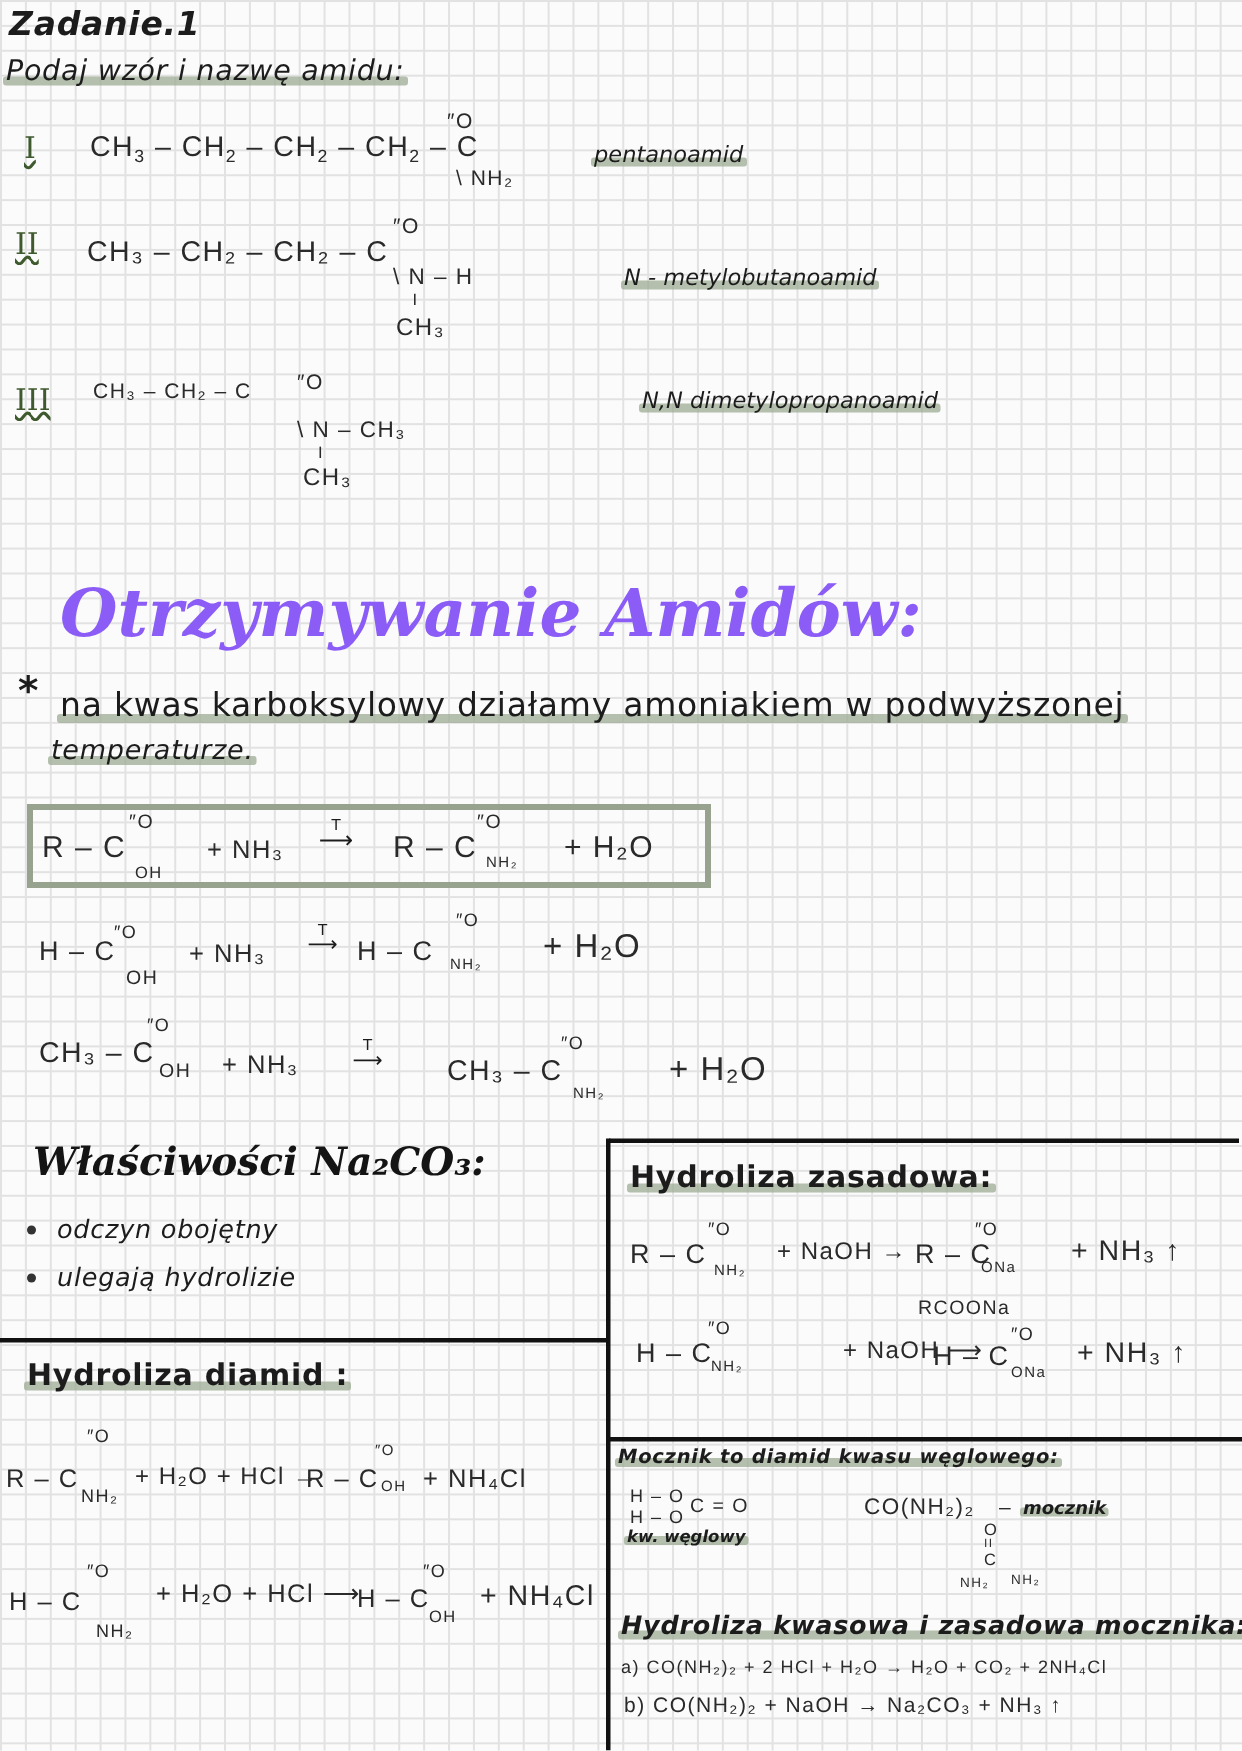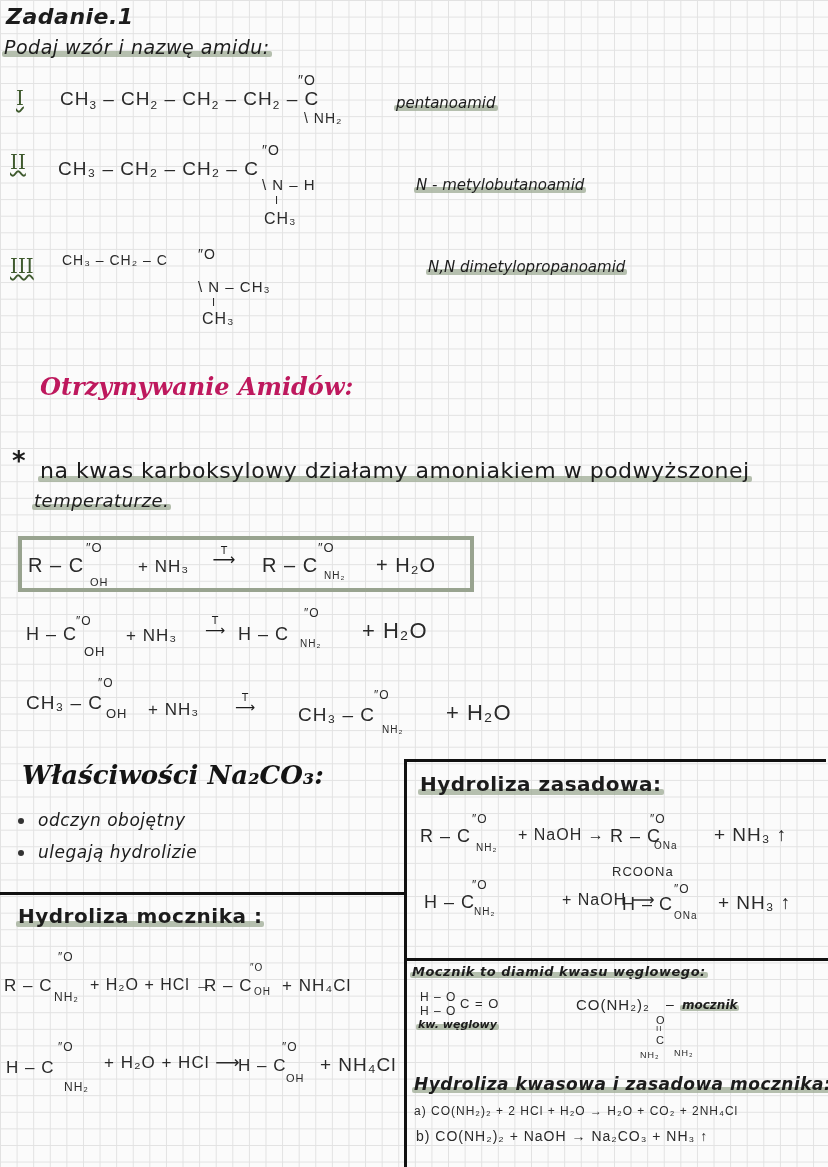"Otrzymywanie Amidów:" .title-big { color: #be185d -> #8b5cf6; font-size: 24px -> 44px; margin-top: none -> 12px }
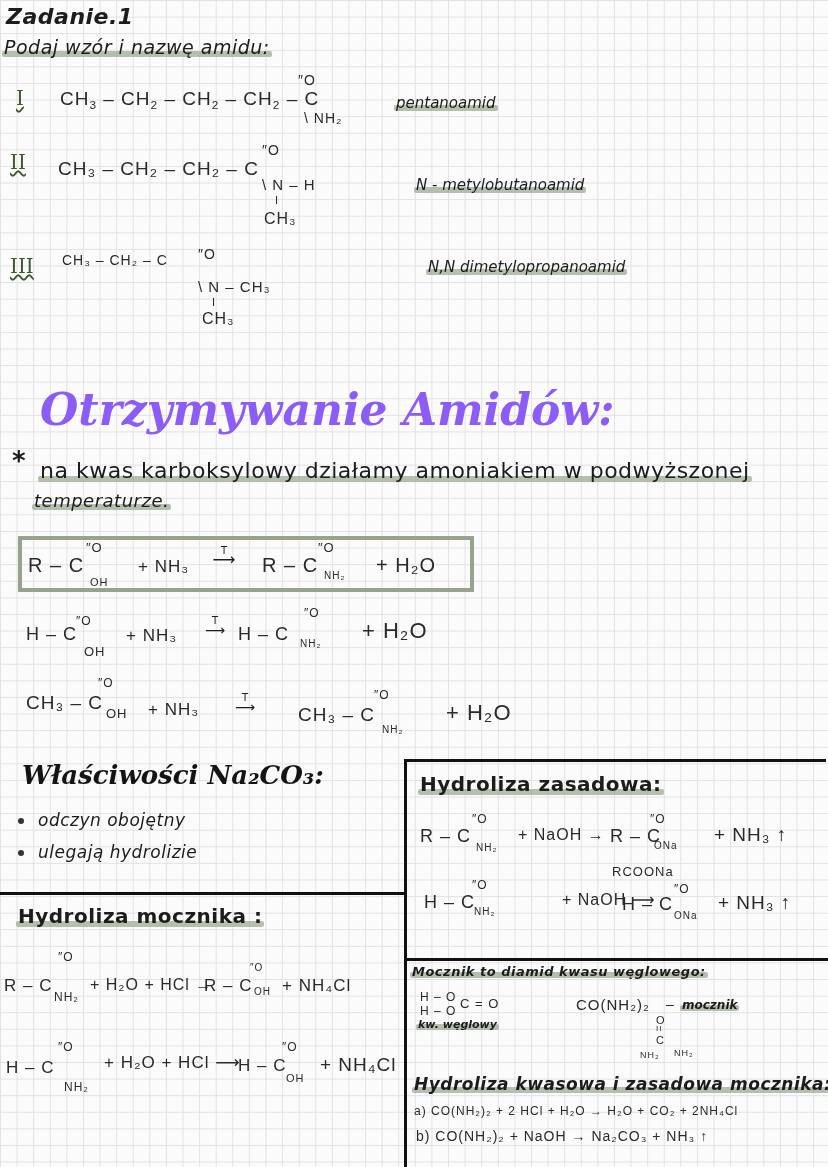"Hydroliza mocznika :" span.hl { text: mocznika -> diamid }
